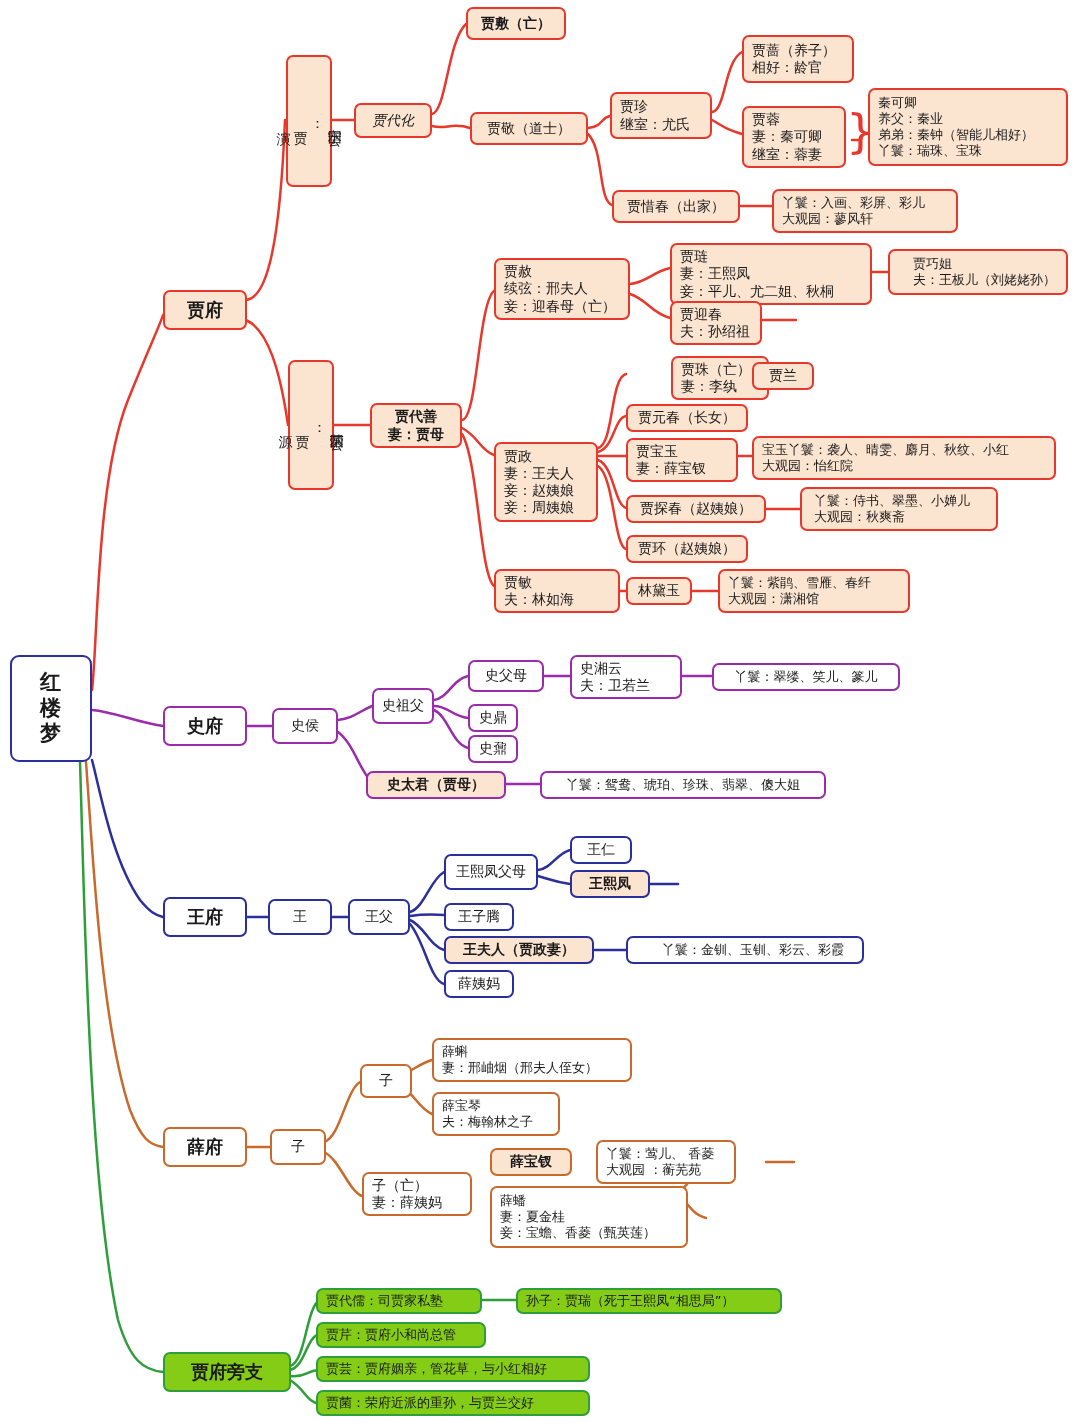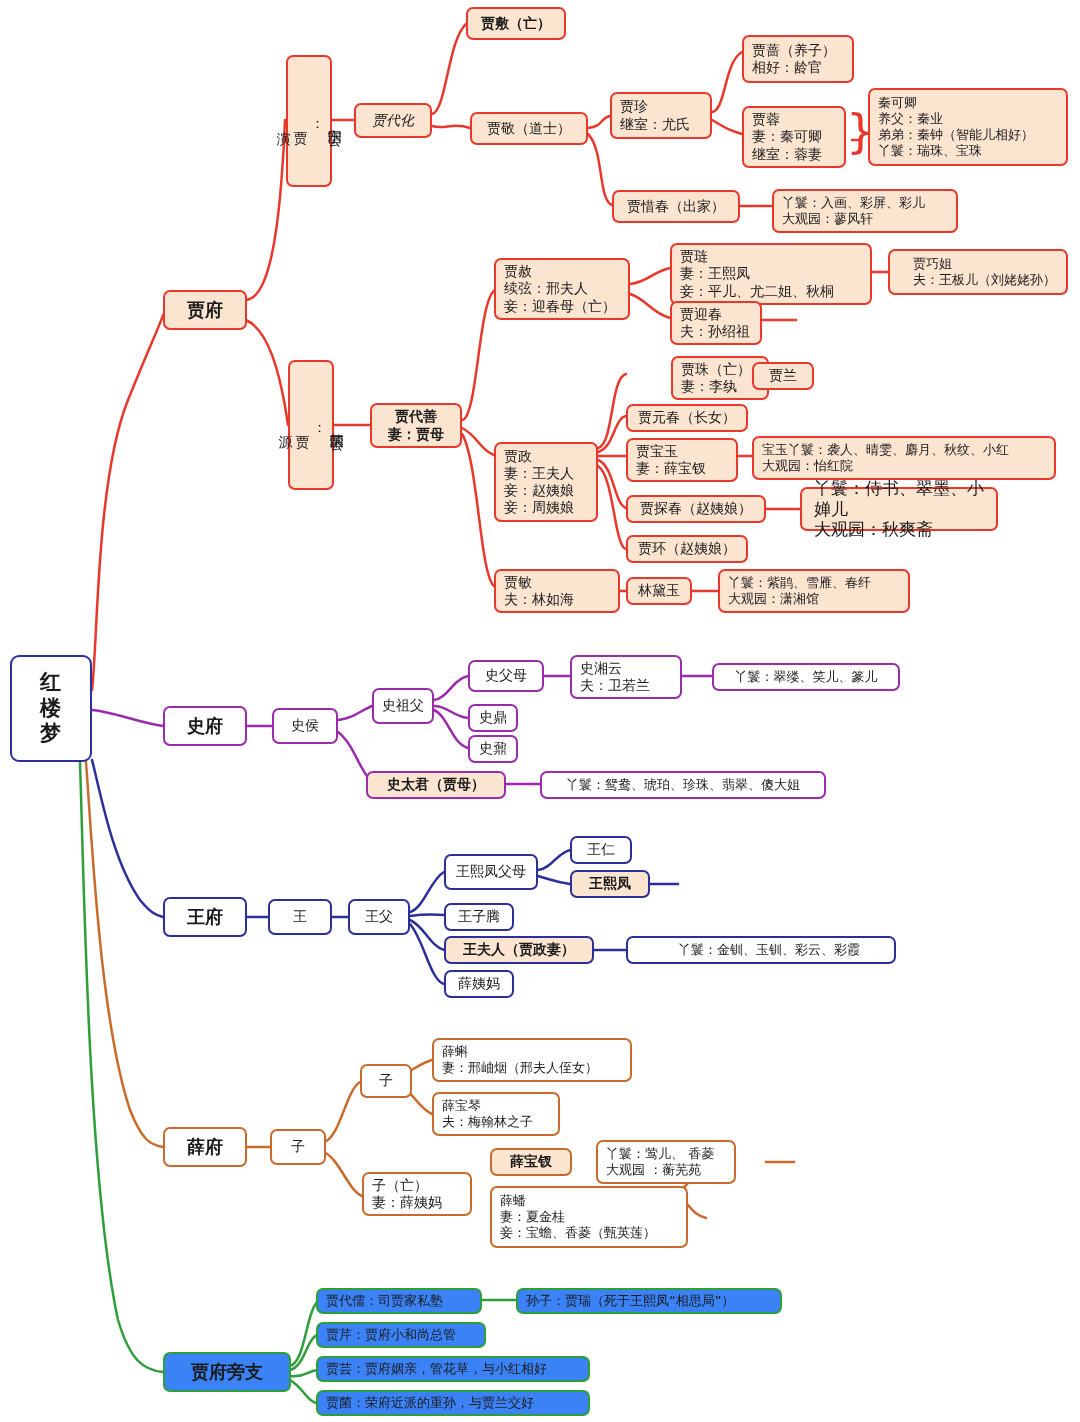"丫鬟：侍书、翠墨、小婵儿" div.node { font-size: 17px -> 13px }
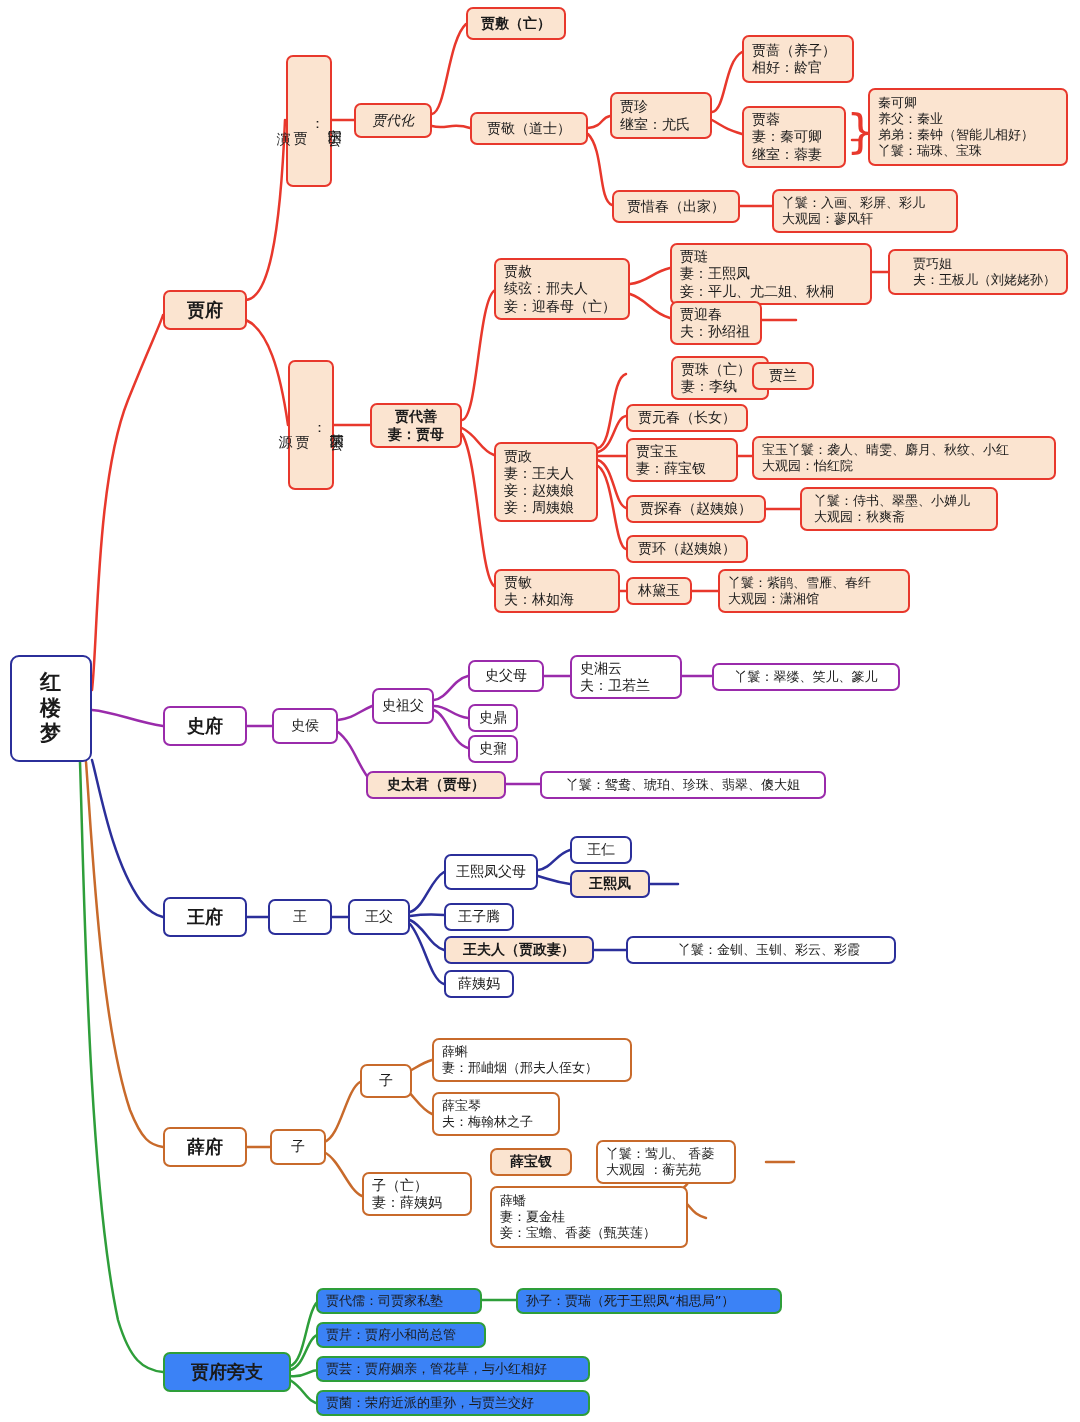"丫鬟：金钏、玉钏、彩云、彩霞" div.node { width: 270px -> 238px }
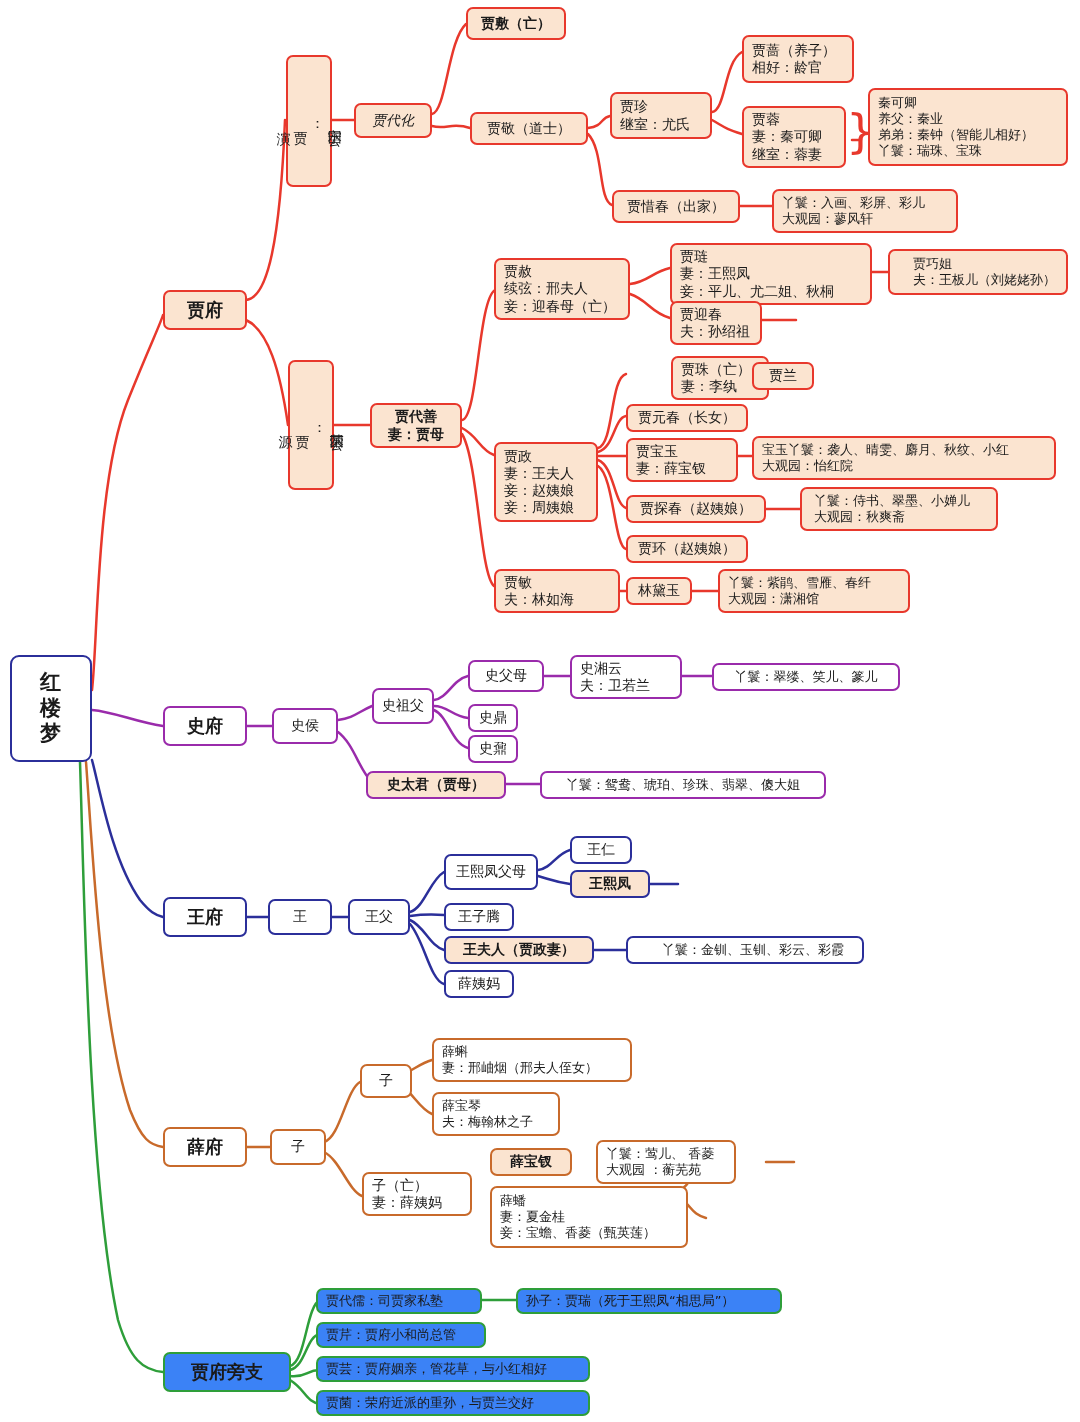"贾代儒：司贾家私塾" .node.green { background: #3b82f6 -> #84cc16 }
